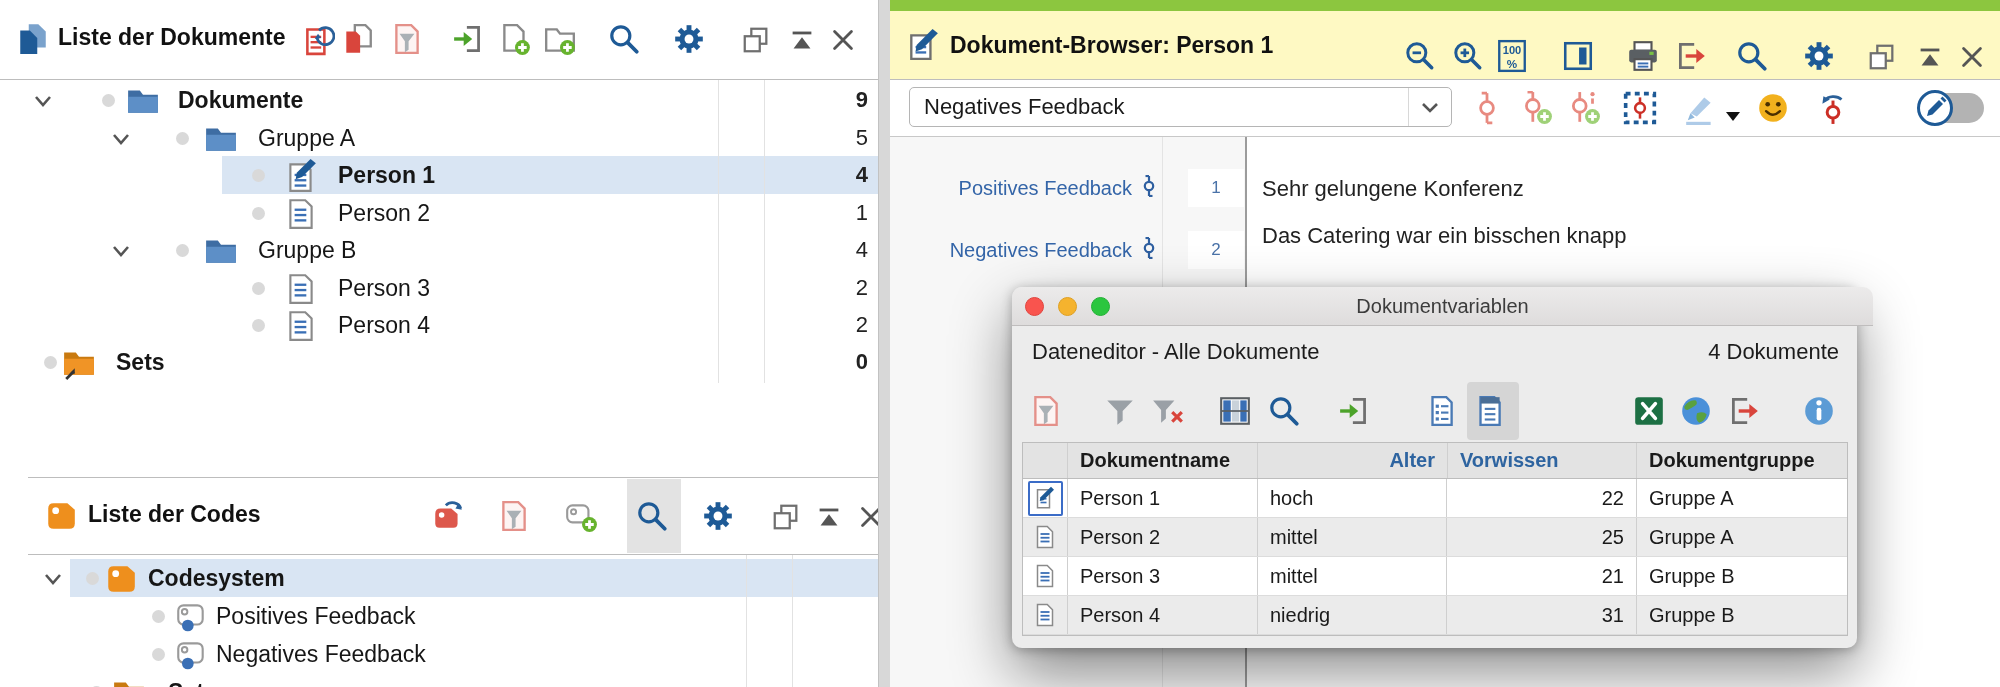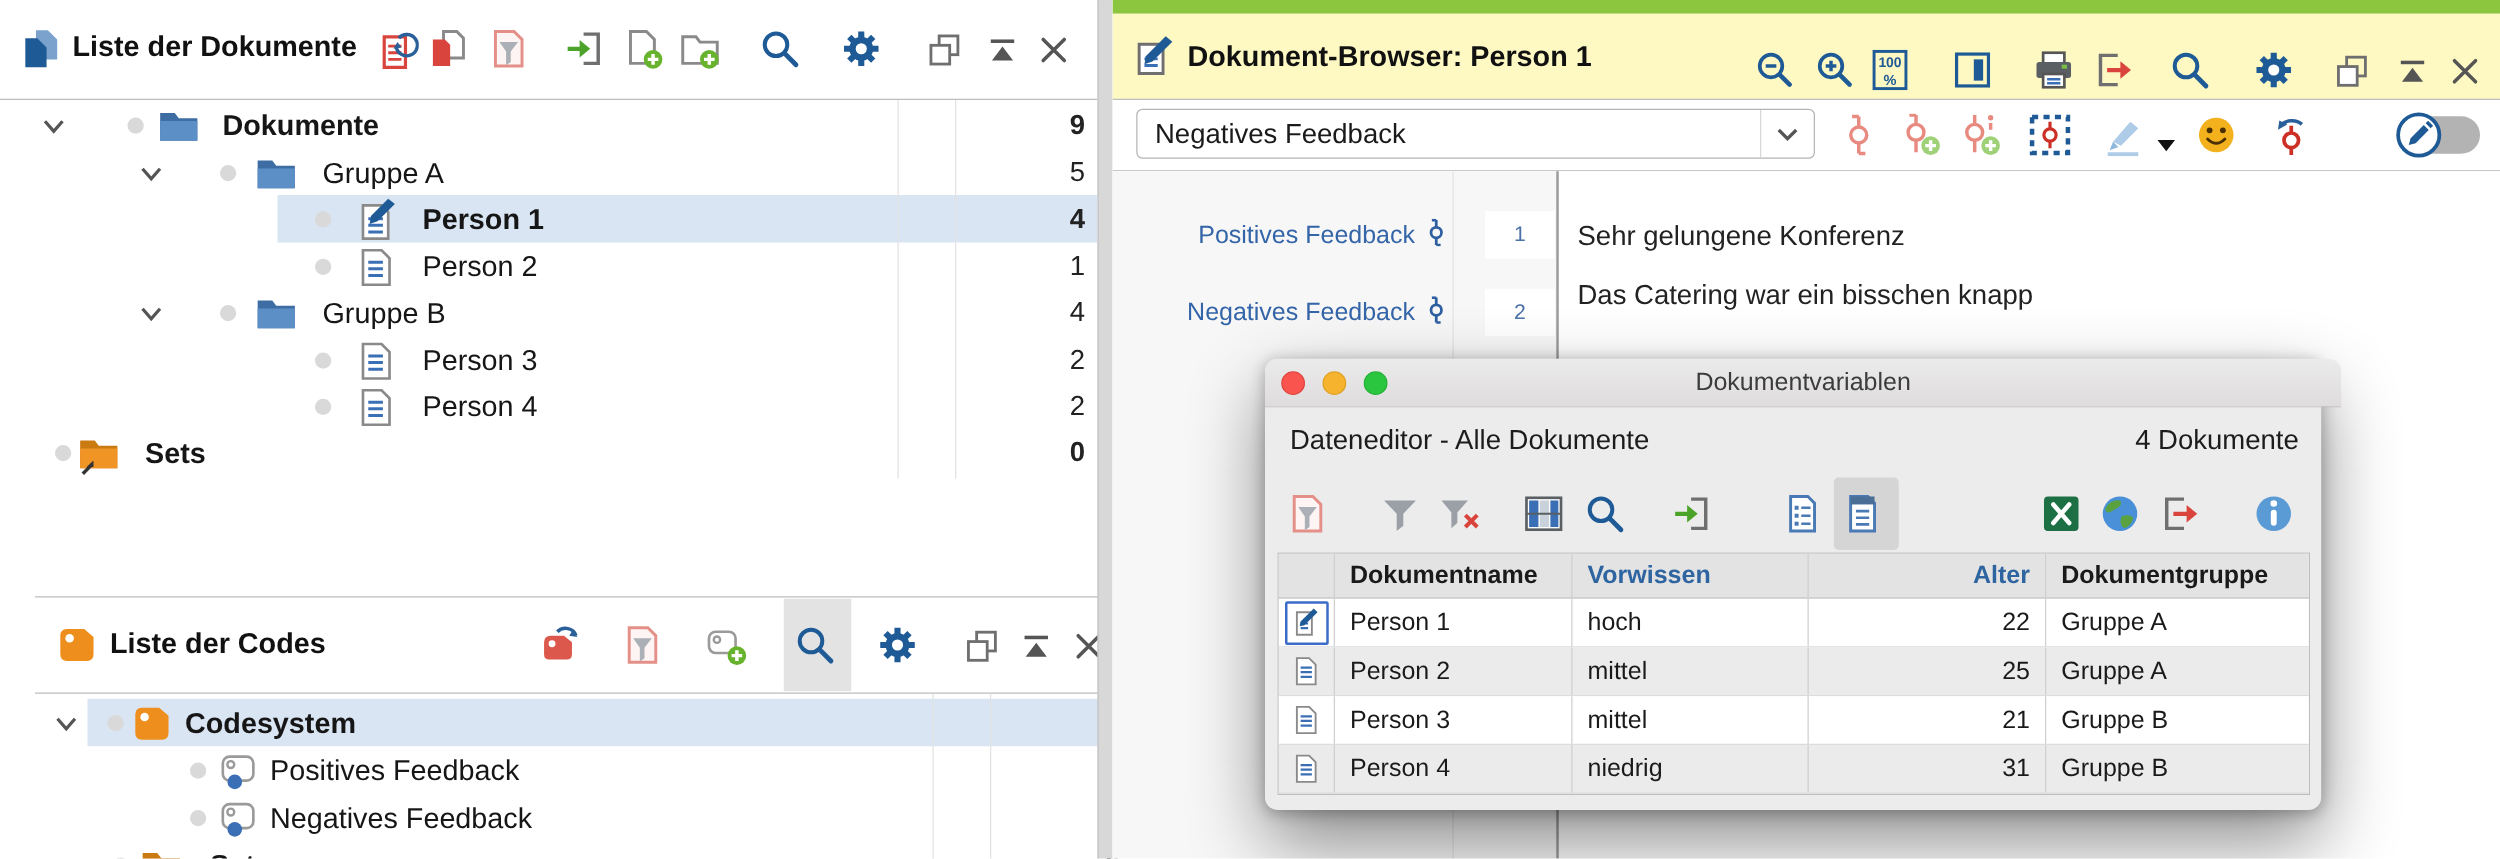"Vorwissen" div.cell { order: before "Alter" -> after "Alter" }
